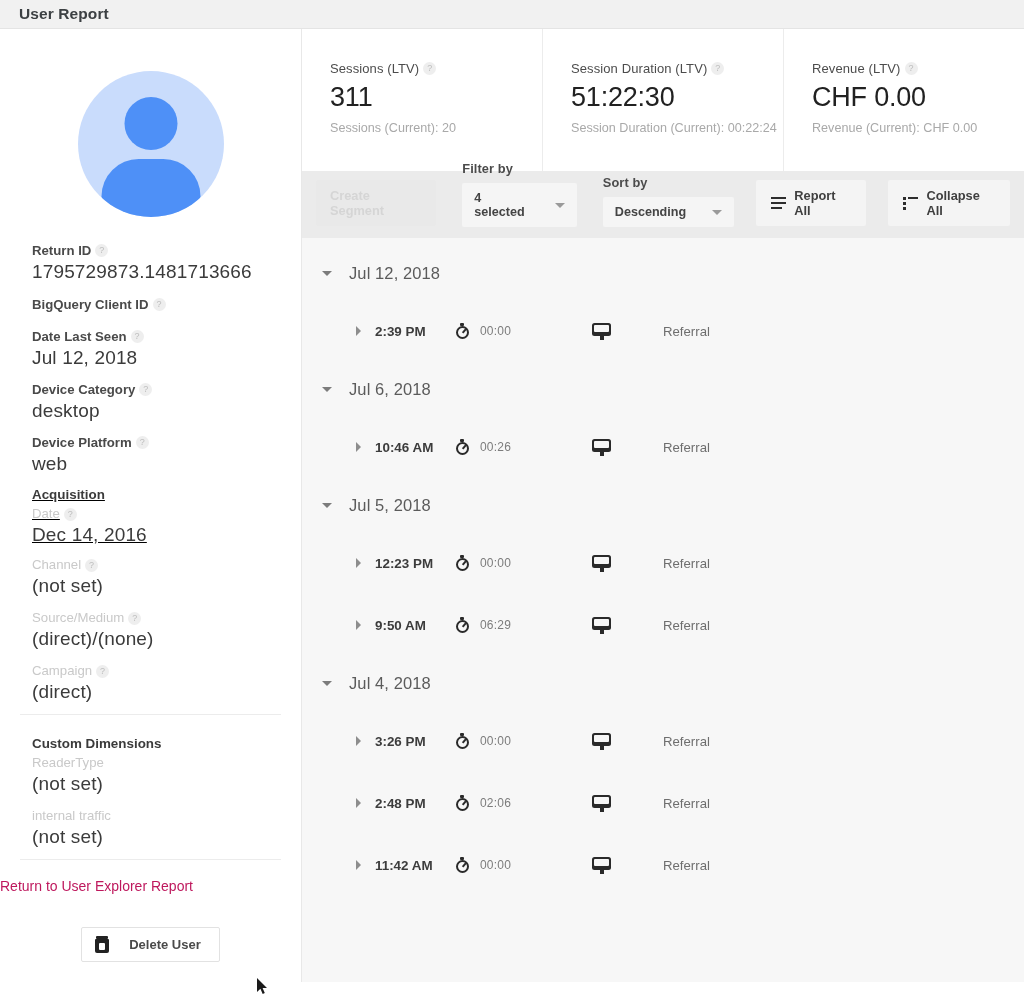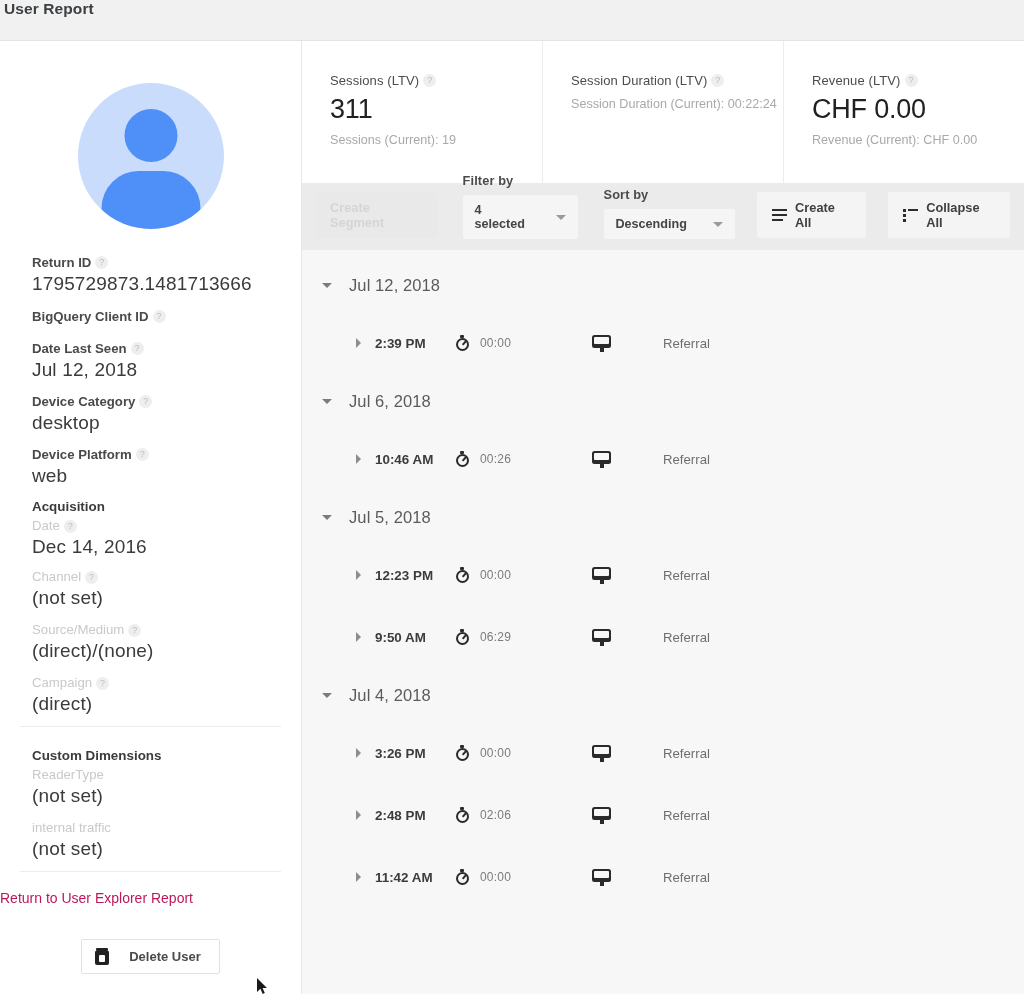"User Report" #titlebar { align-items: flex-start -> center; height: 41px -> 29px; padding-left: 4px -> 19px }
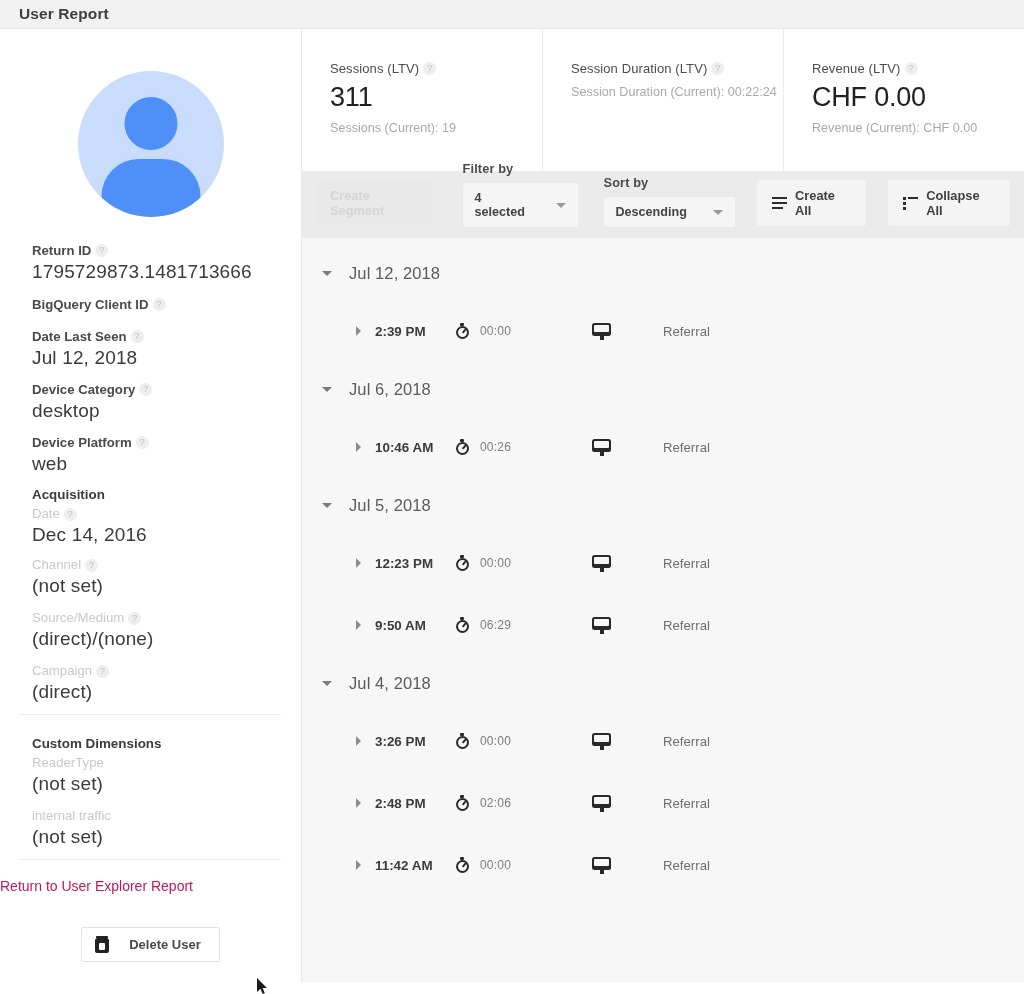"51:22:30" div.big { html: none -> <div>51:22:30</div> }
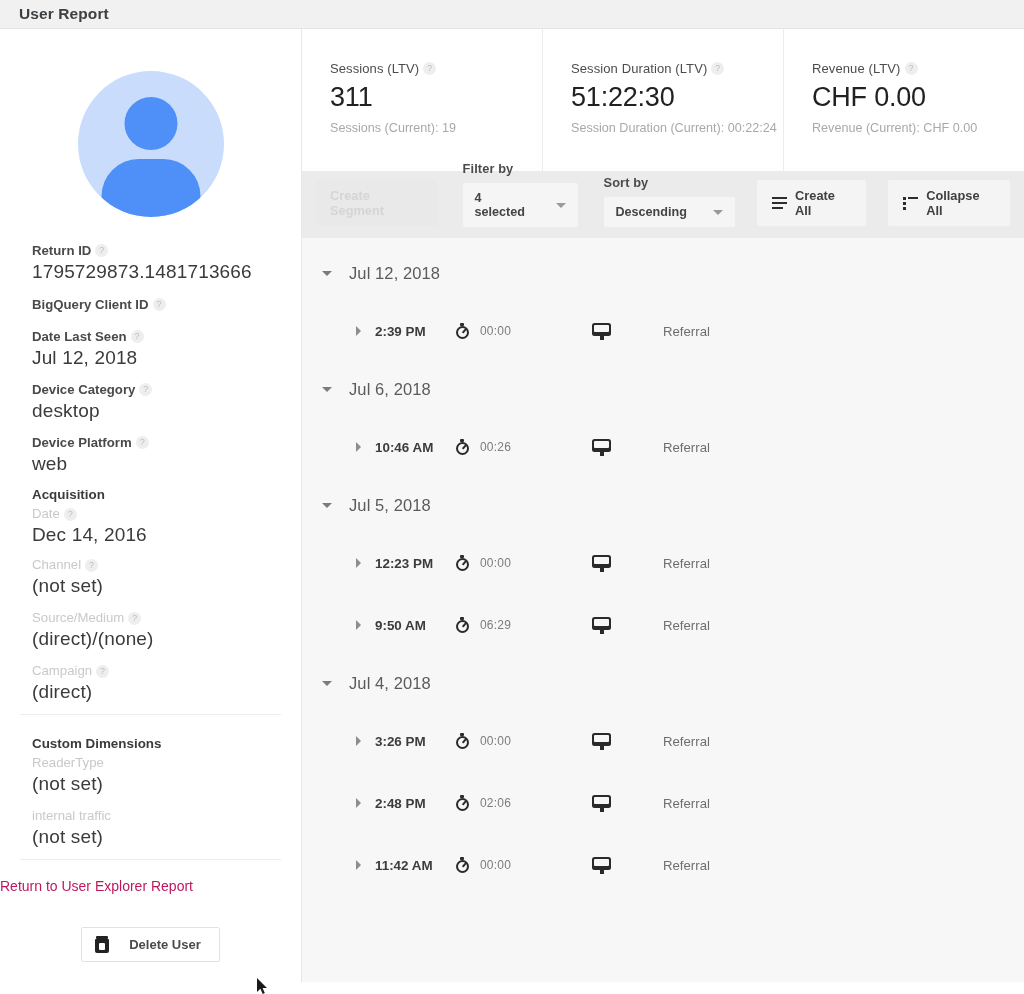"Sessions (Current): 19" div.sub { text: 19 -> 20 }
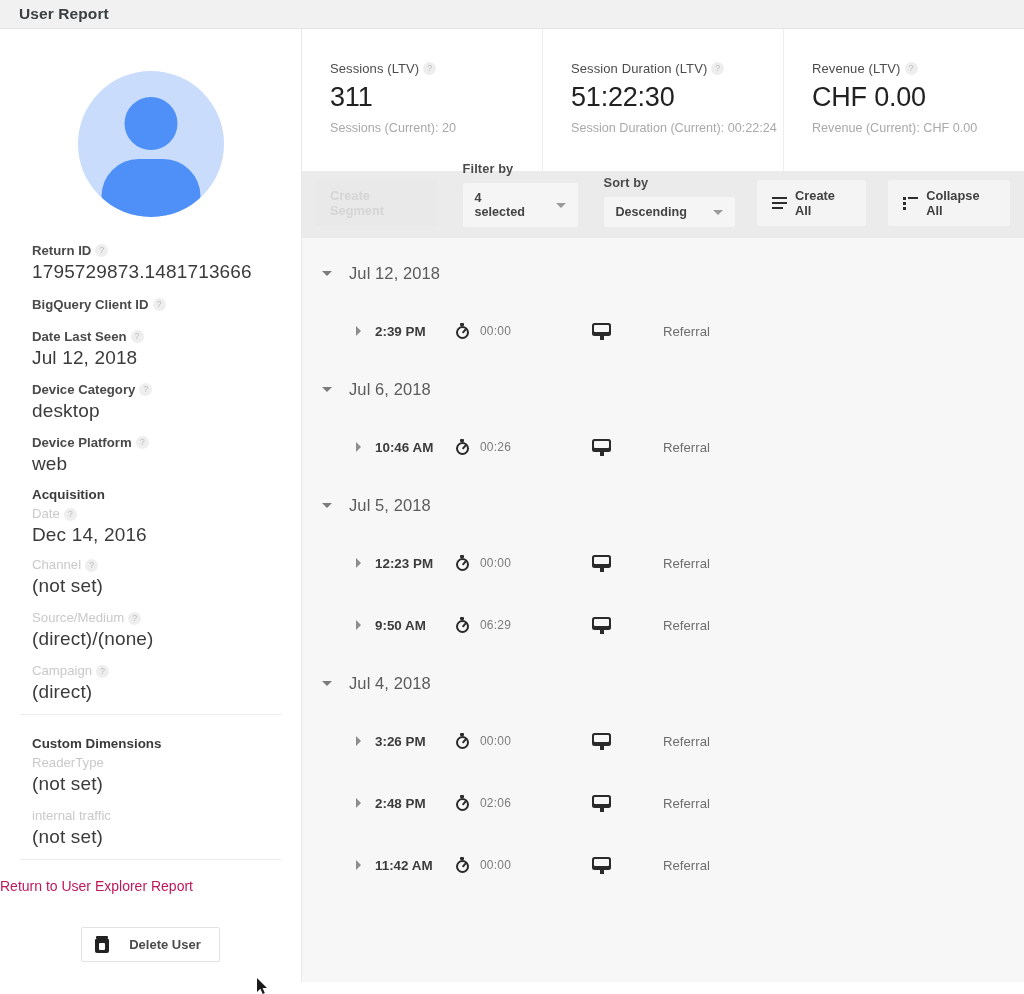"Create All" span { text: Create -> Report }
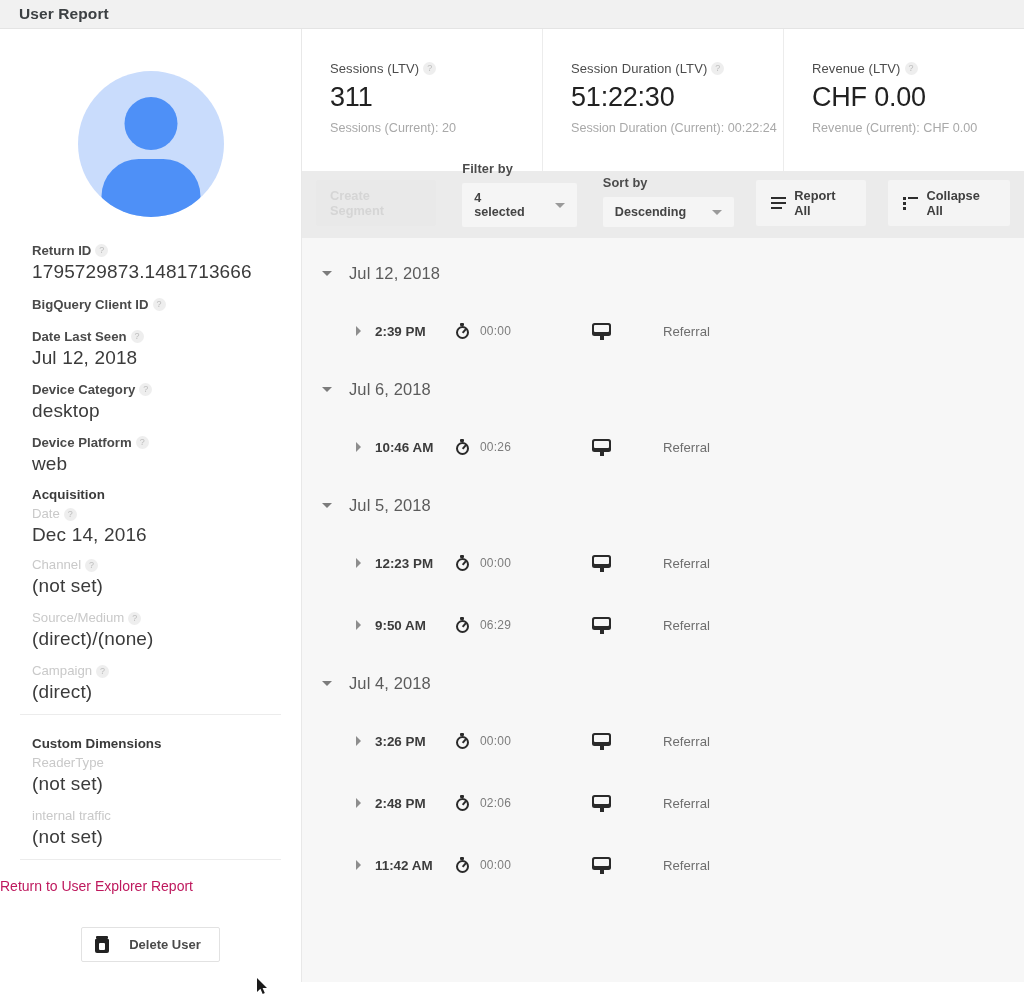"Acquisition" div.field { text-decoration: none -> underline }
